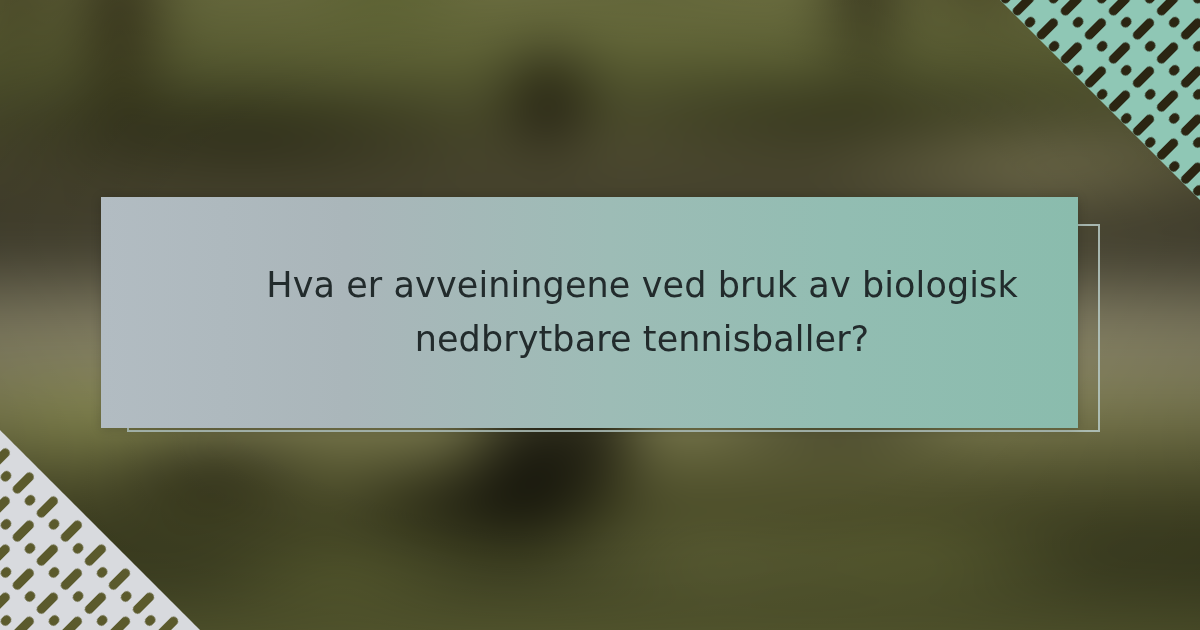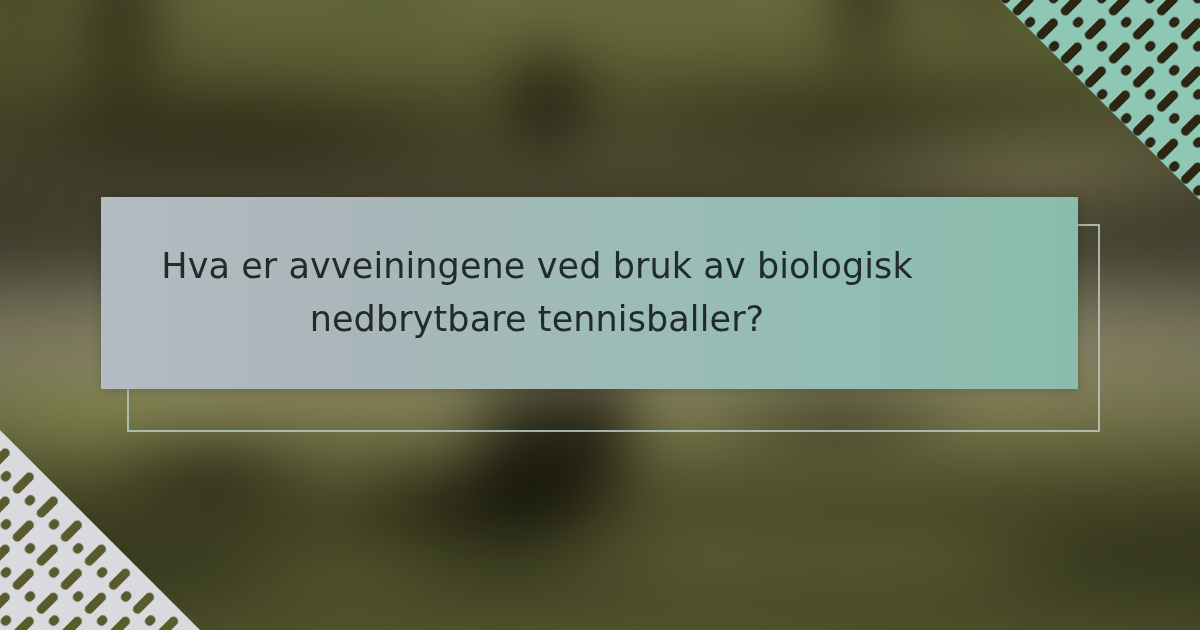"Hva er avveiningene ved bruk" .quote-card { height: 192px -> 231px; justify-content: flex-start -> flex-end }
